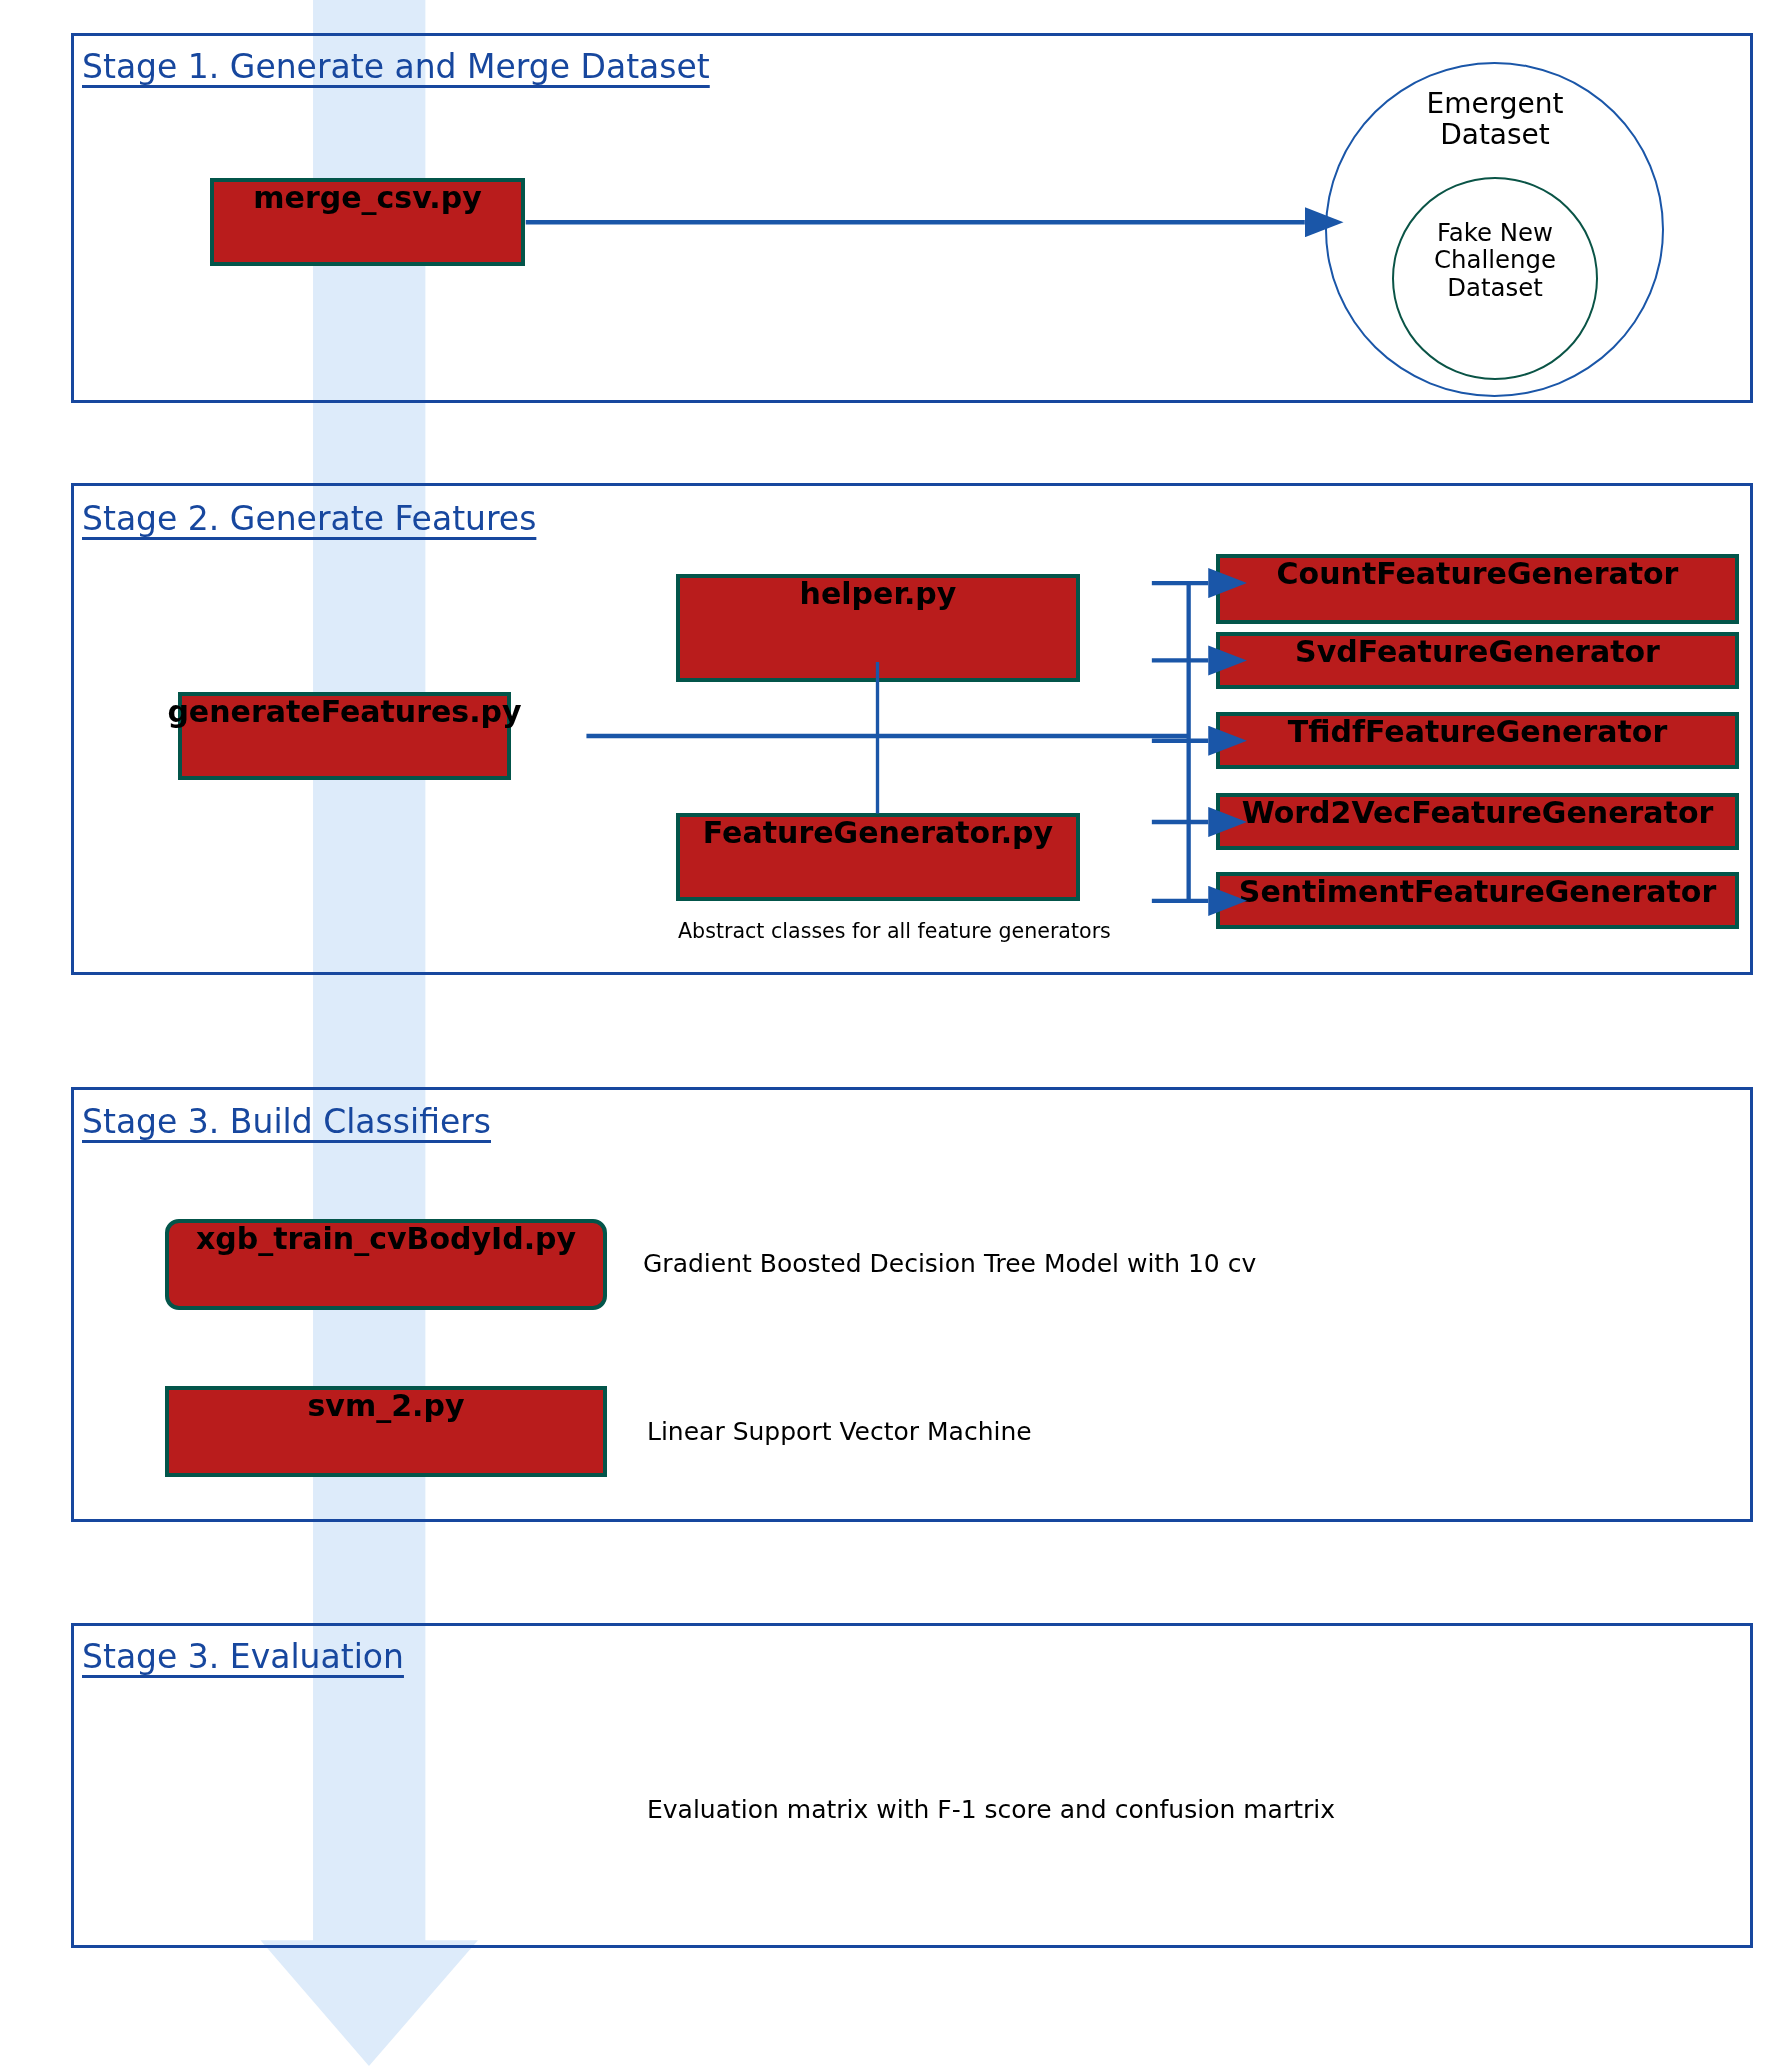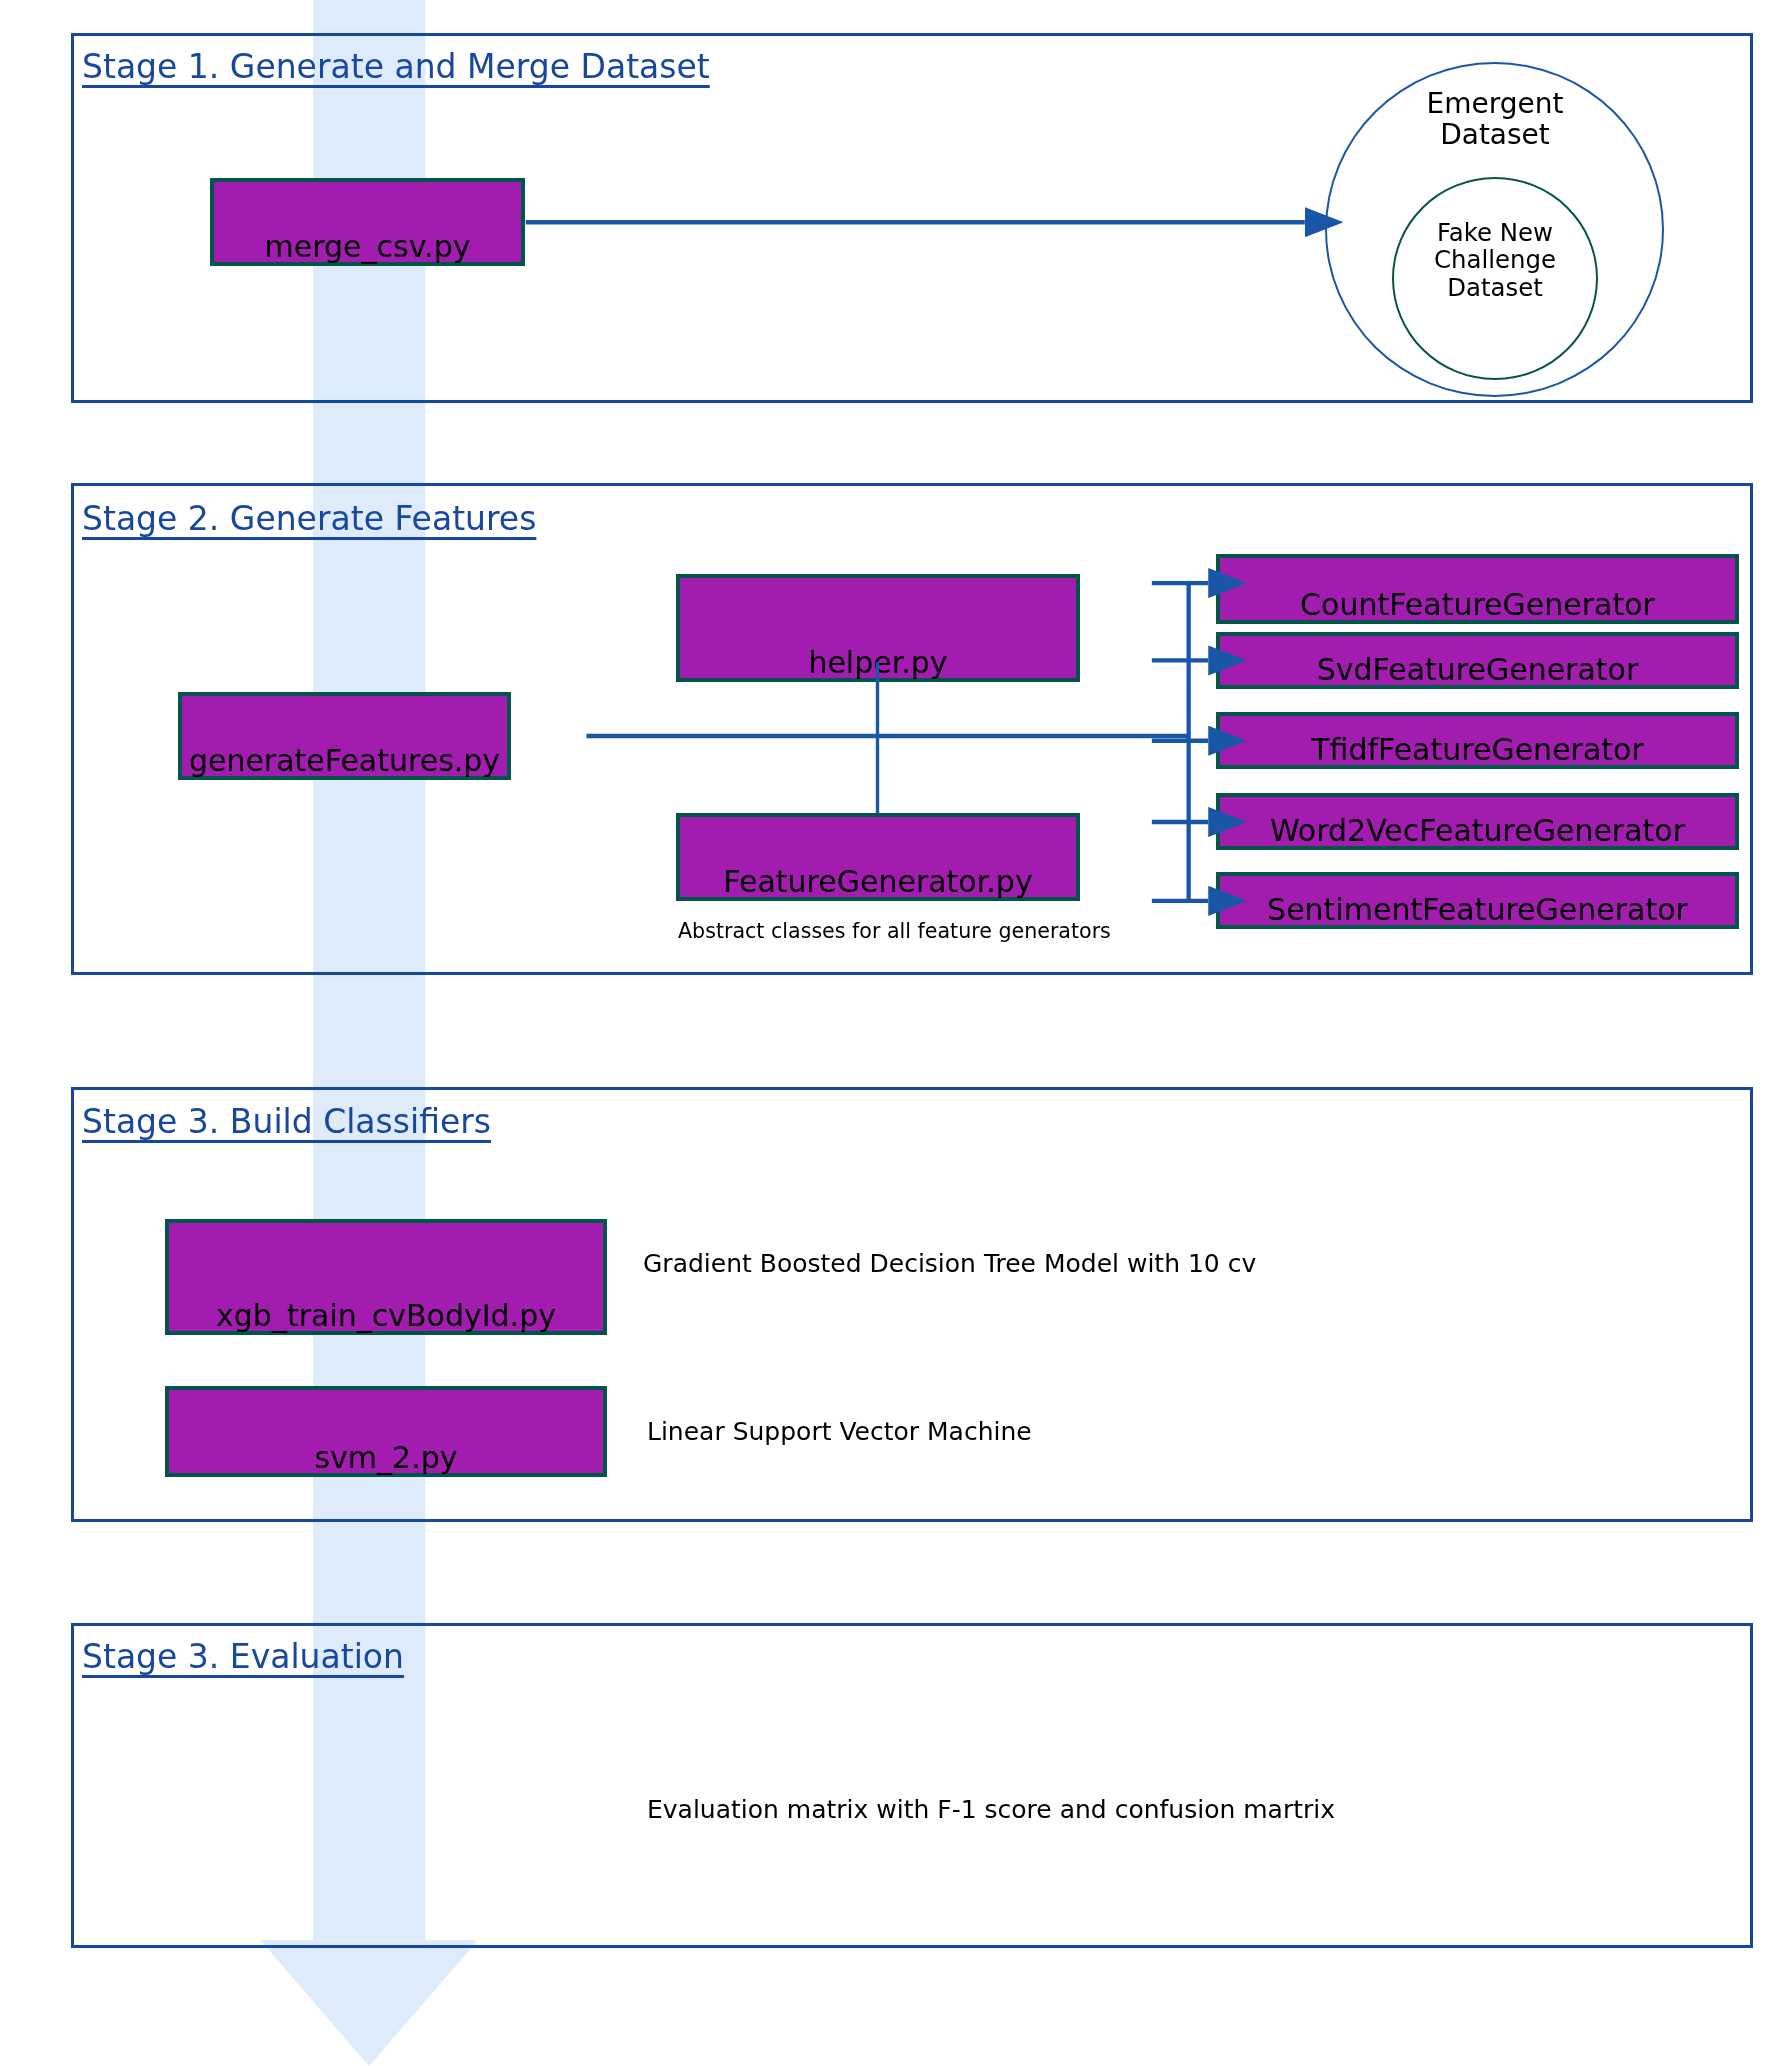"merge_csv.py" .gbox { align-items: flex-end -> flex-start; background: #a21caf -> #b91c1c; font-weight: none -> bold }
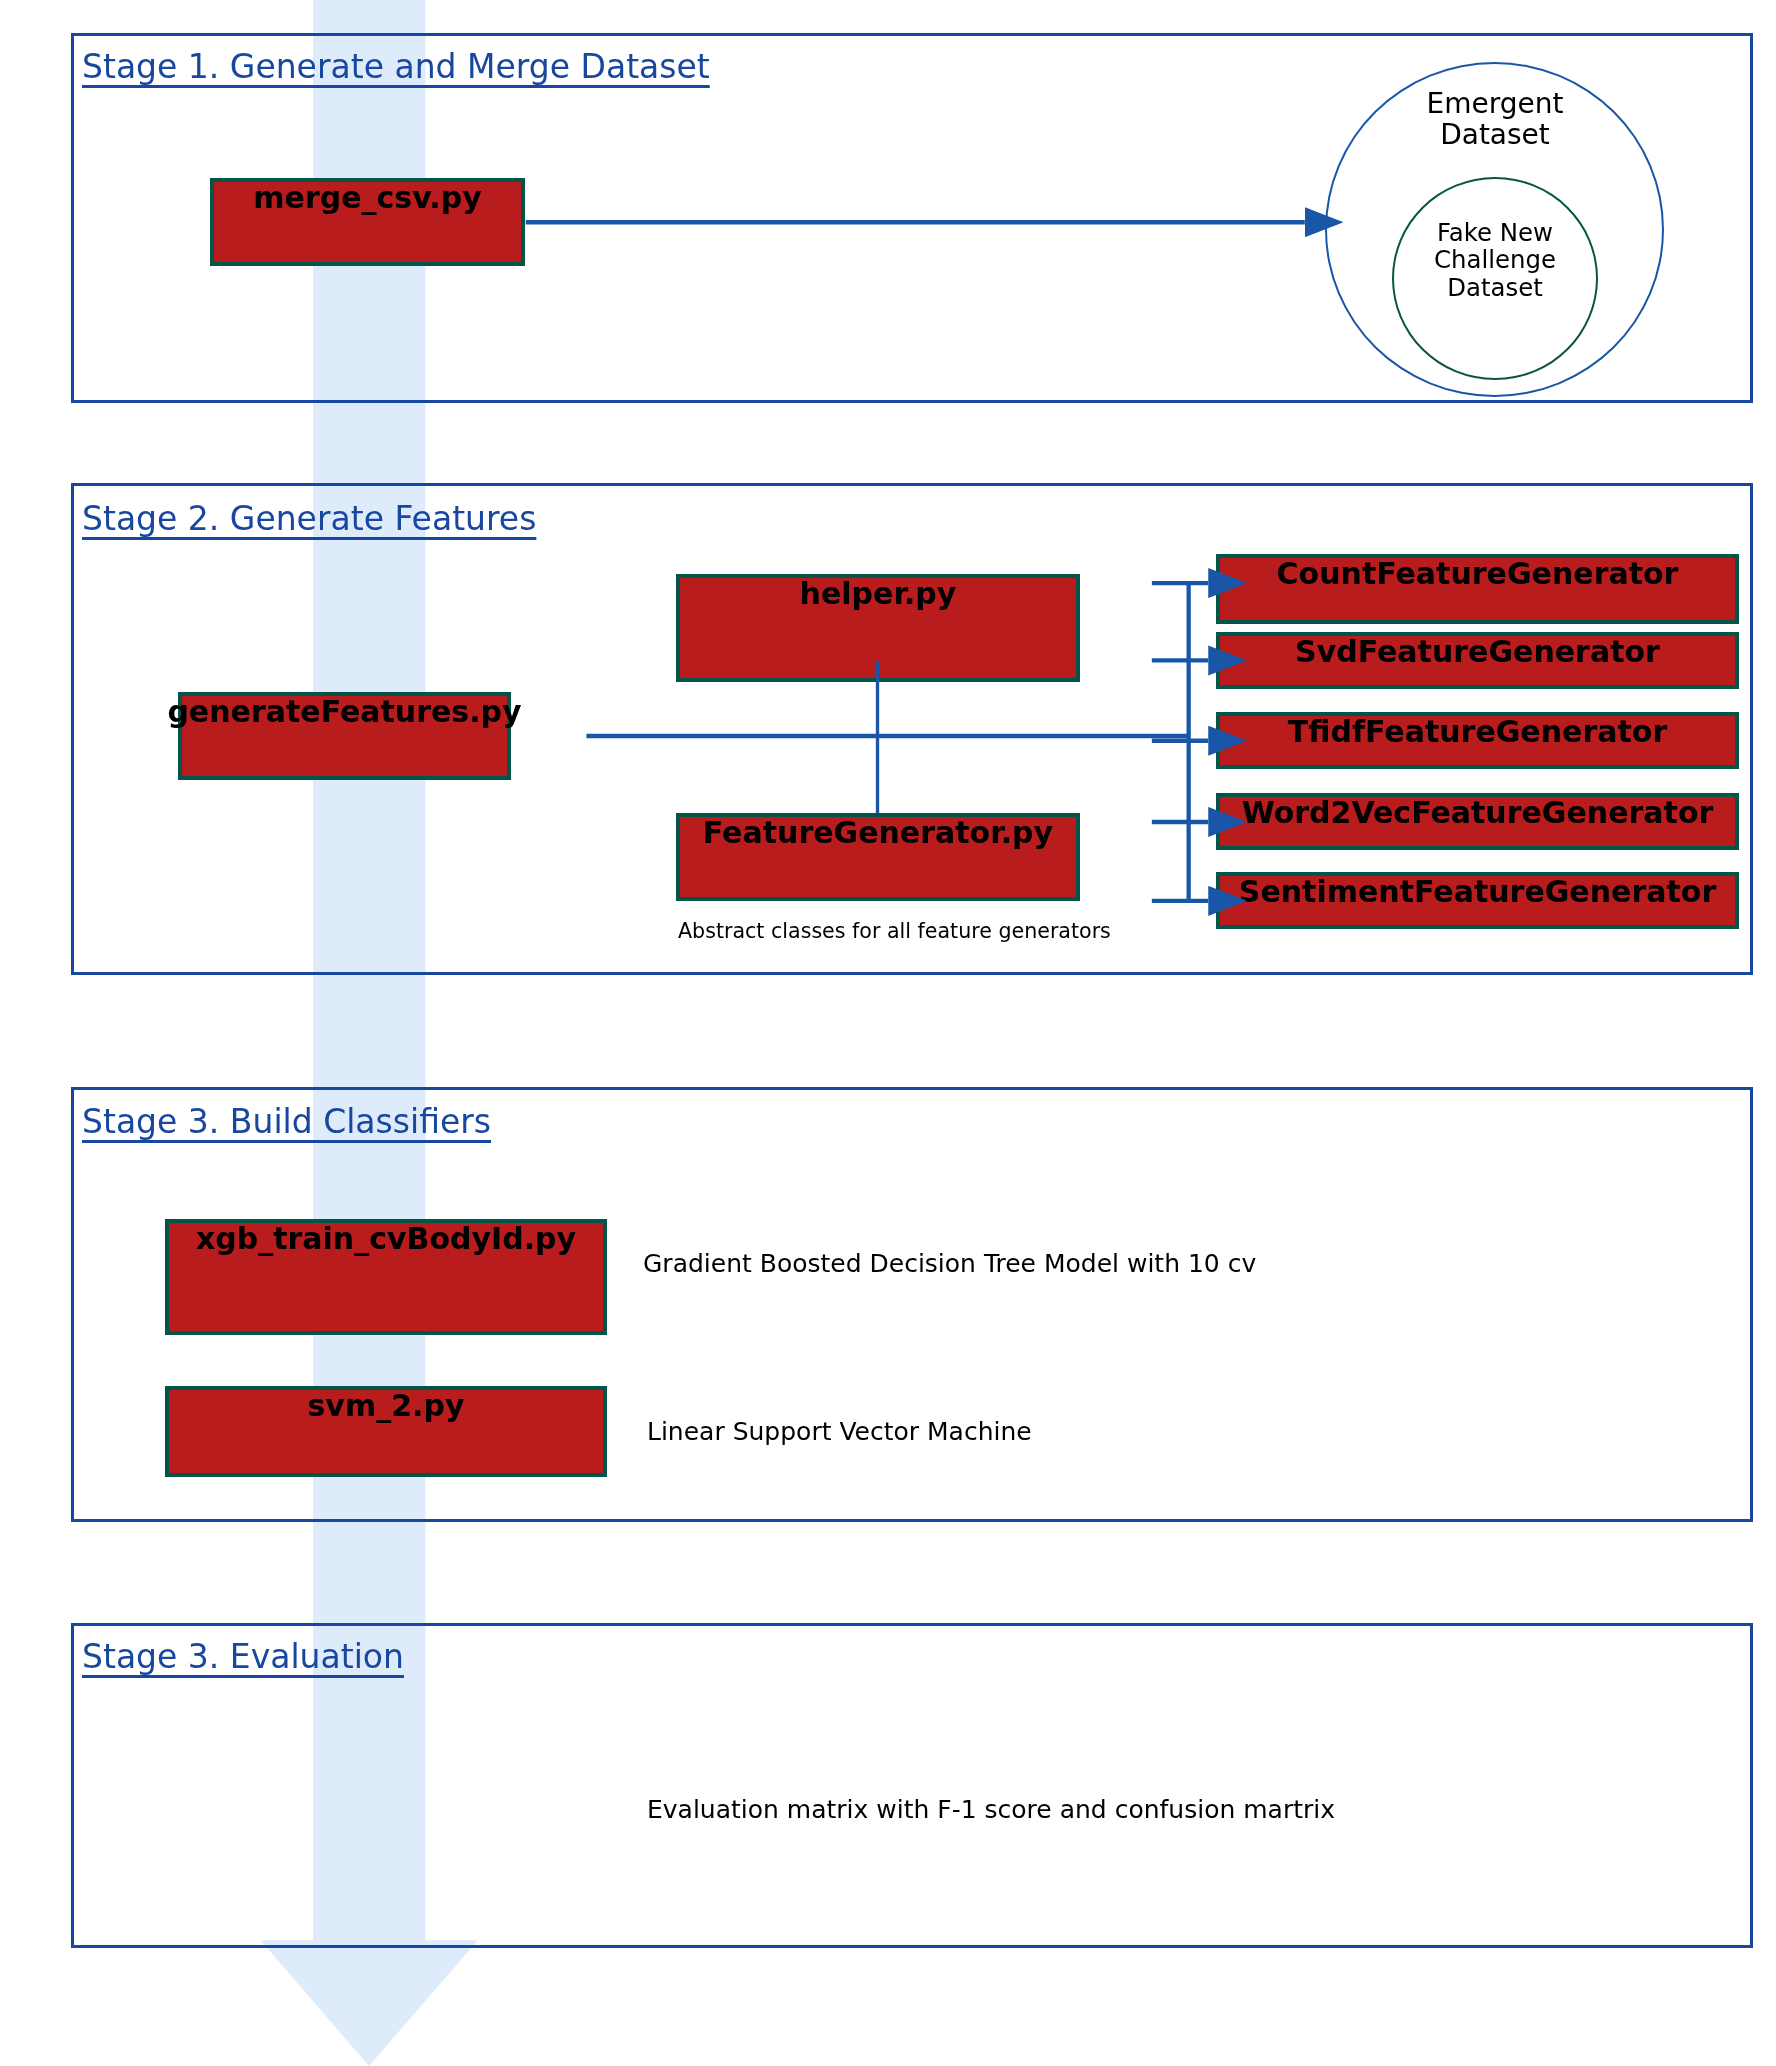"xgb_train_cvBodyId.py" div.gbox { border-radius: none -> 14px; height: 116px -> 91px }
